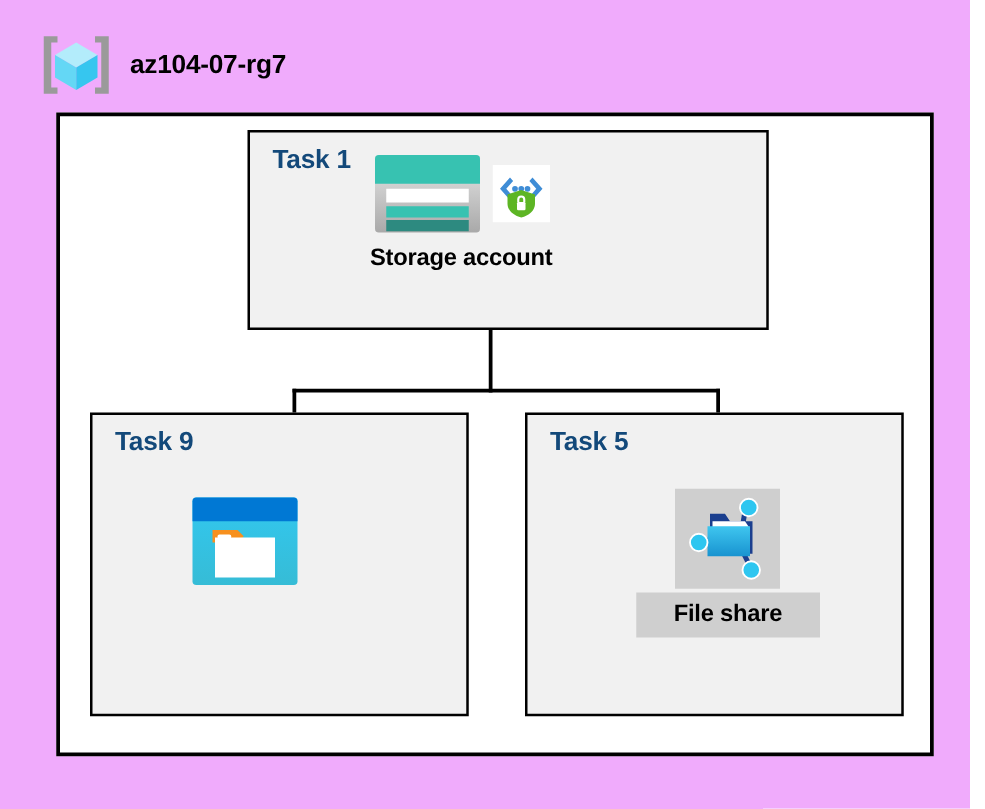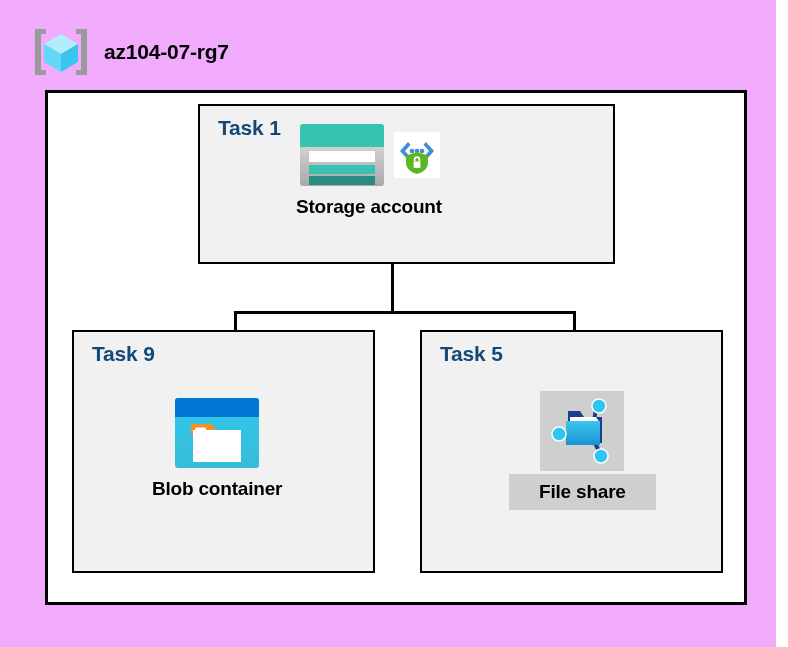"Blob container" span.node-caption { html: <span>Blob container</span> -> none }
